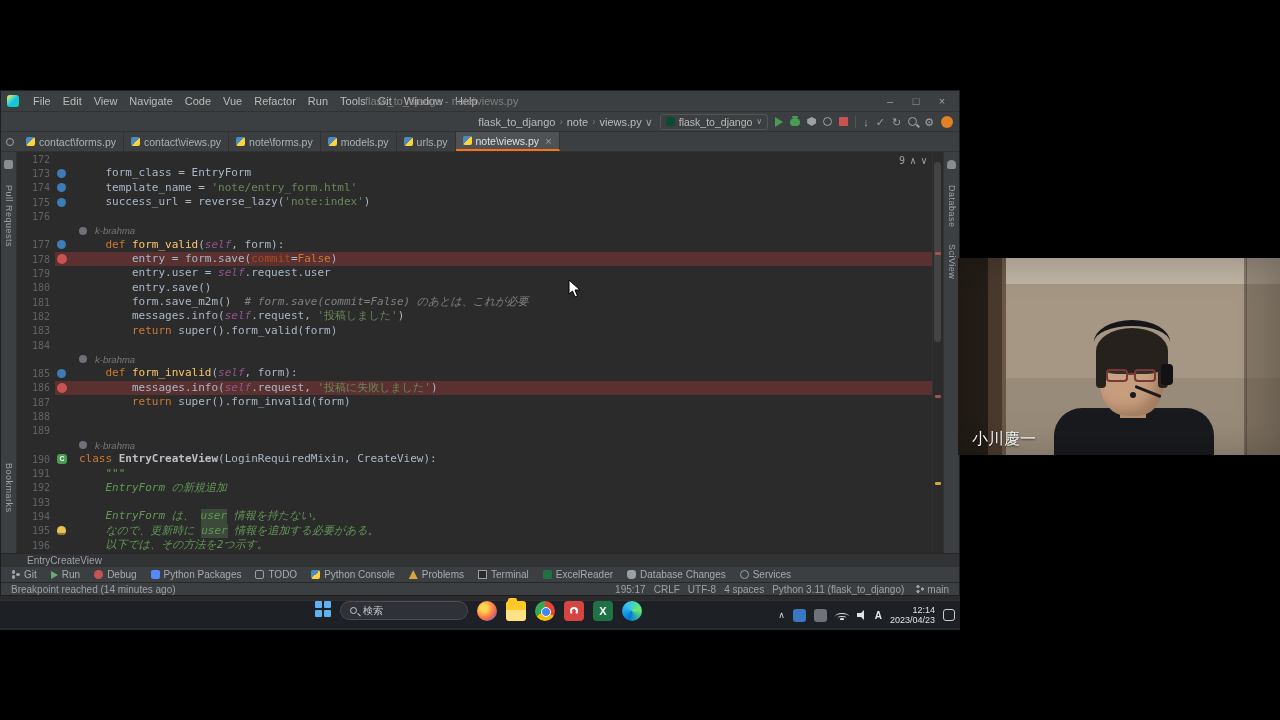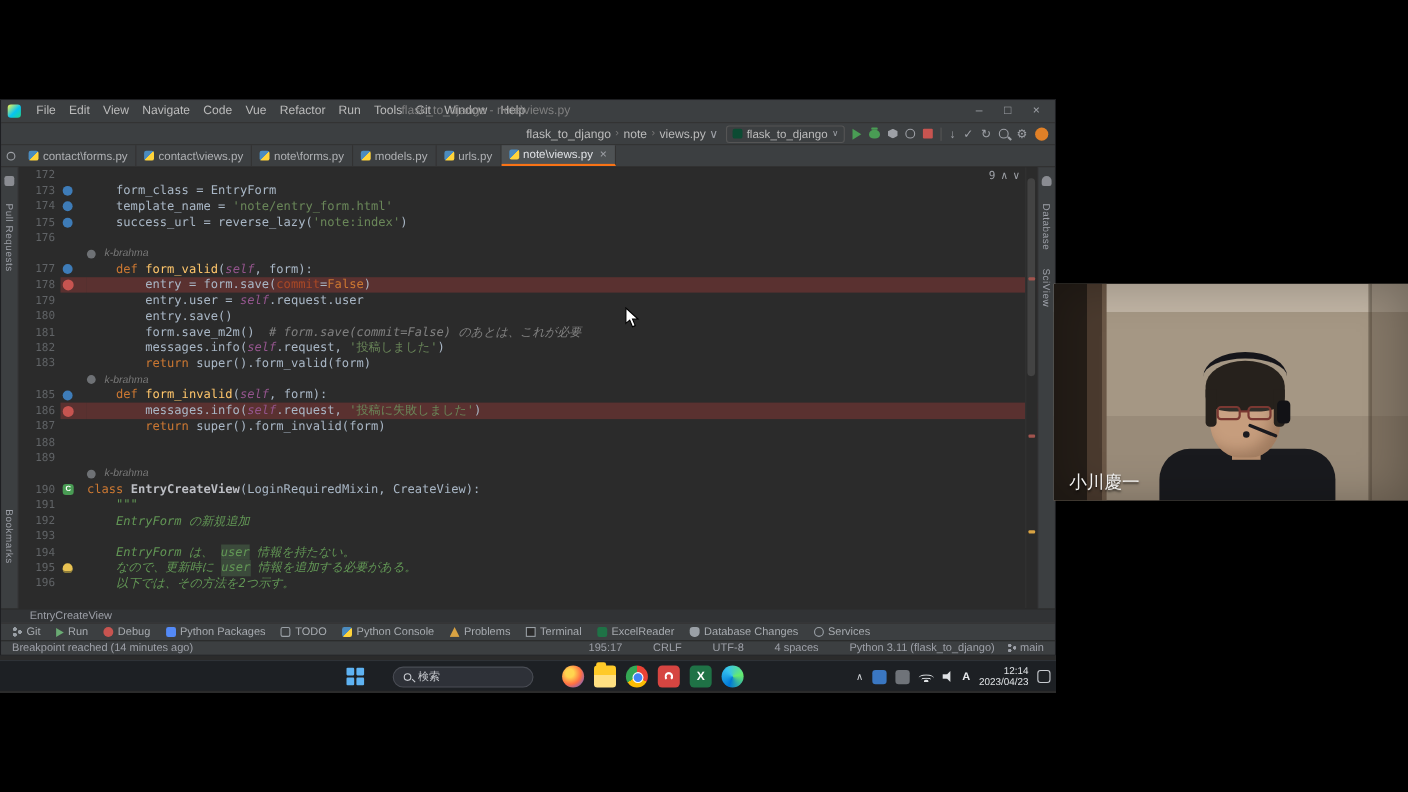"184" div.line { html: none -> <div> <span>184</span> <span></span> <span></span> </div> }
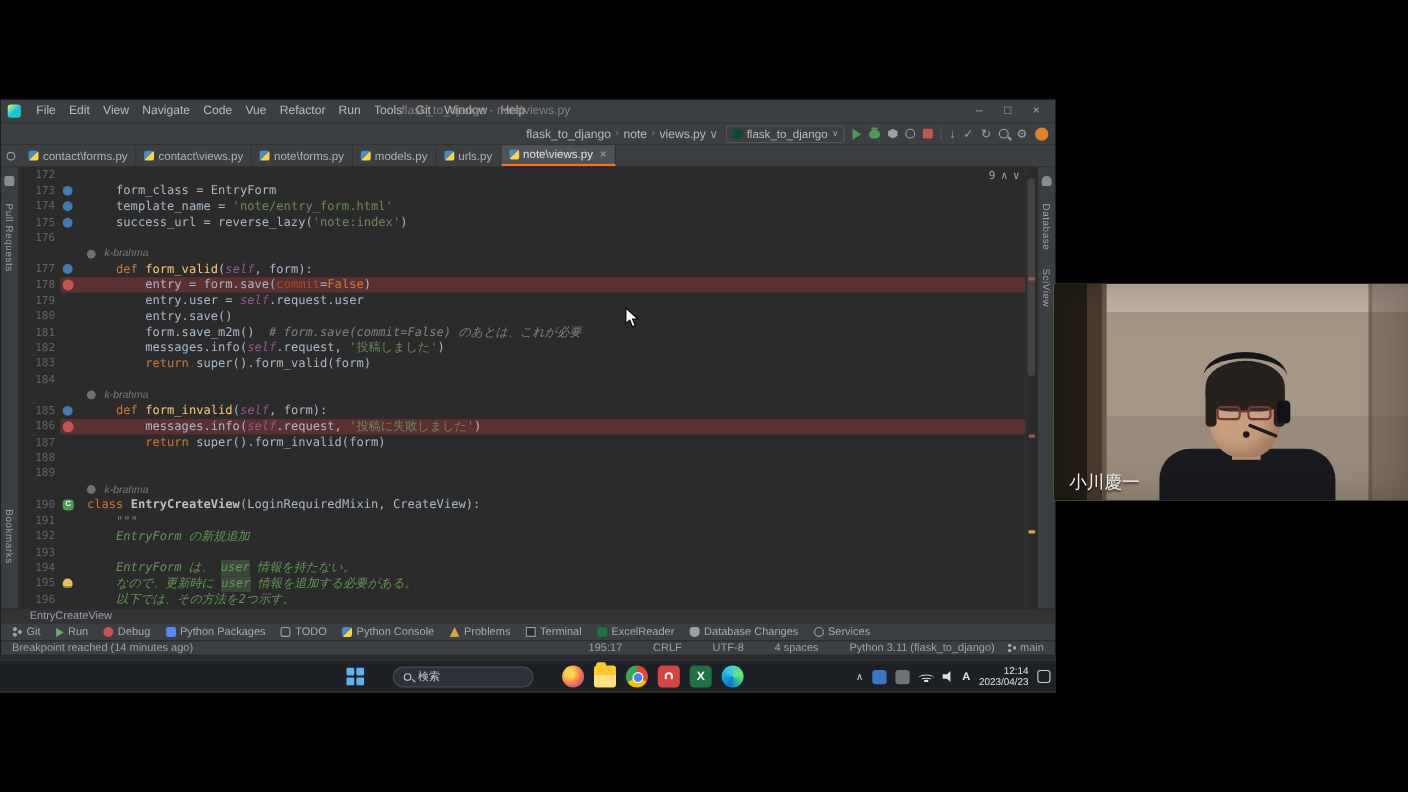"195:17" span { gap: 28px -> 8px }
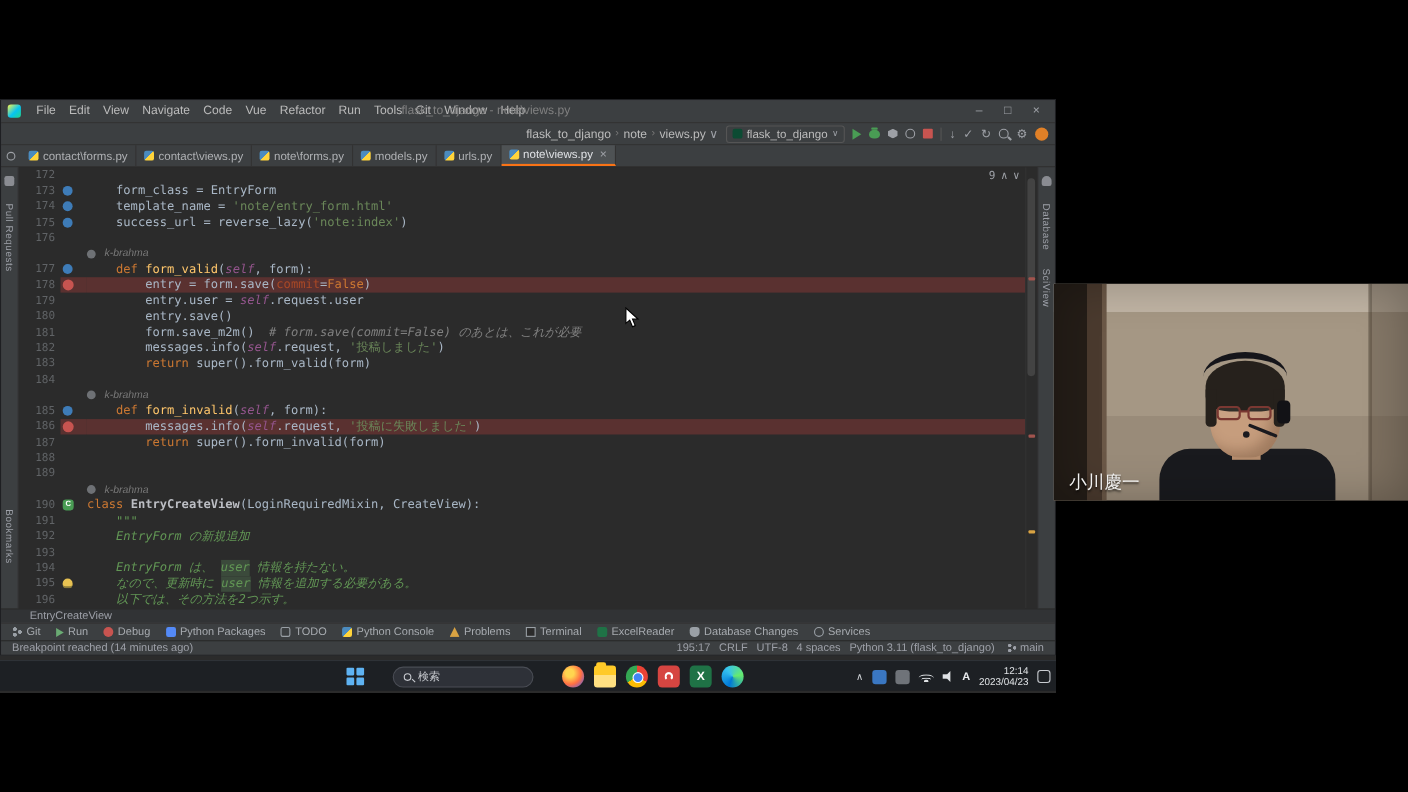"検索" .tb-center { align-items: center -> none; gap: 26px -> 9px }
